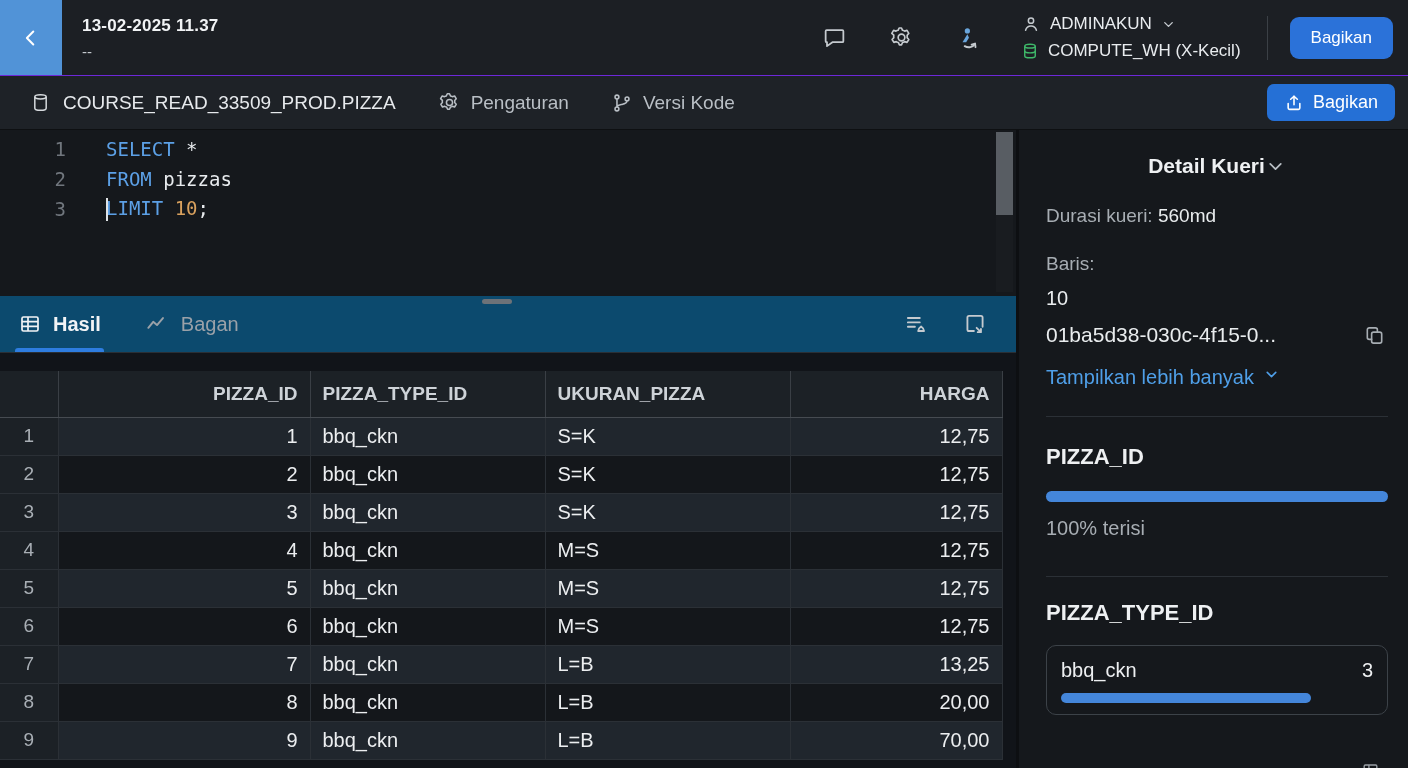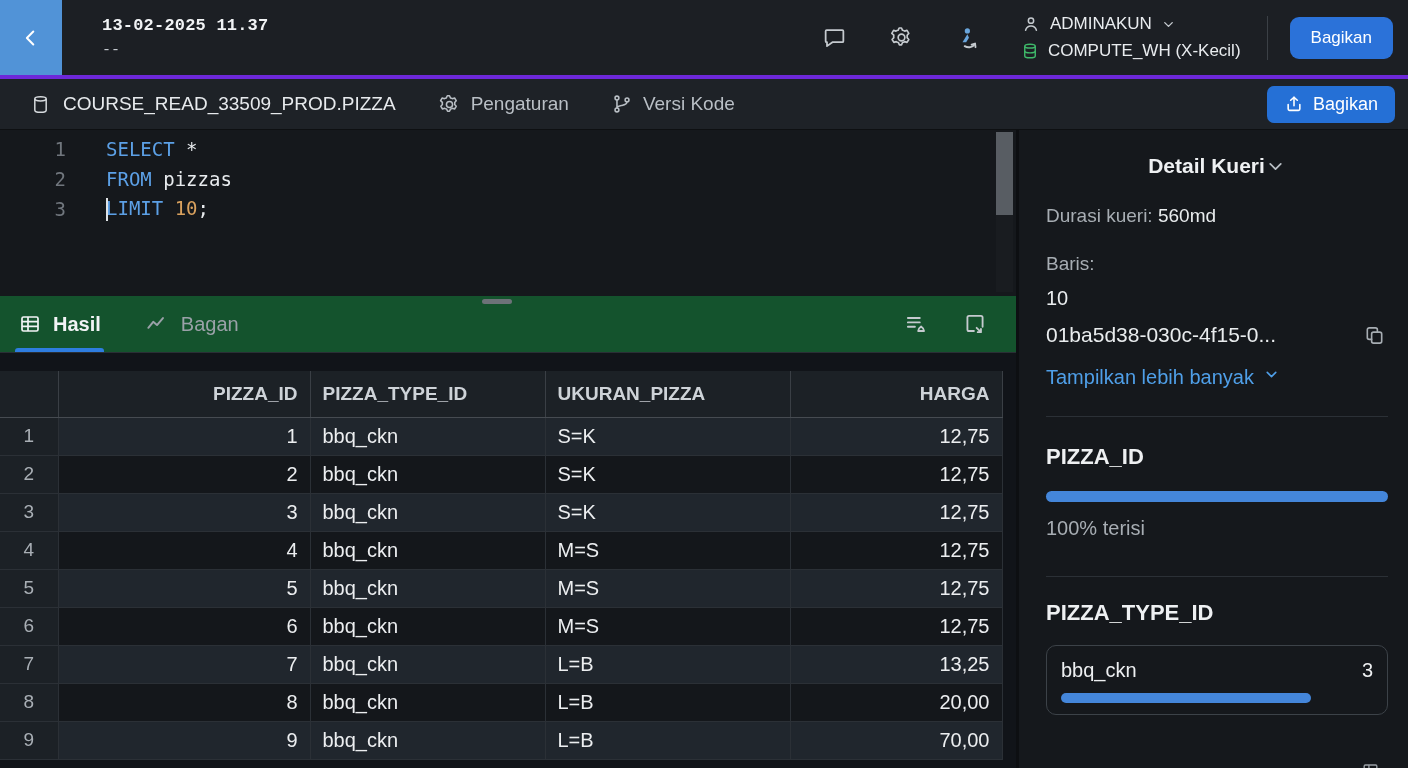"13-02-2025 11.37" .title-block { font-family: Liberation Mono, monospace -> none; margin-left: 40px -> 20px }
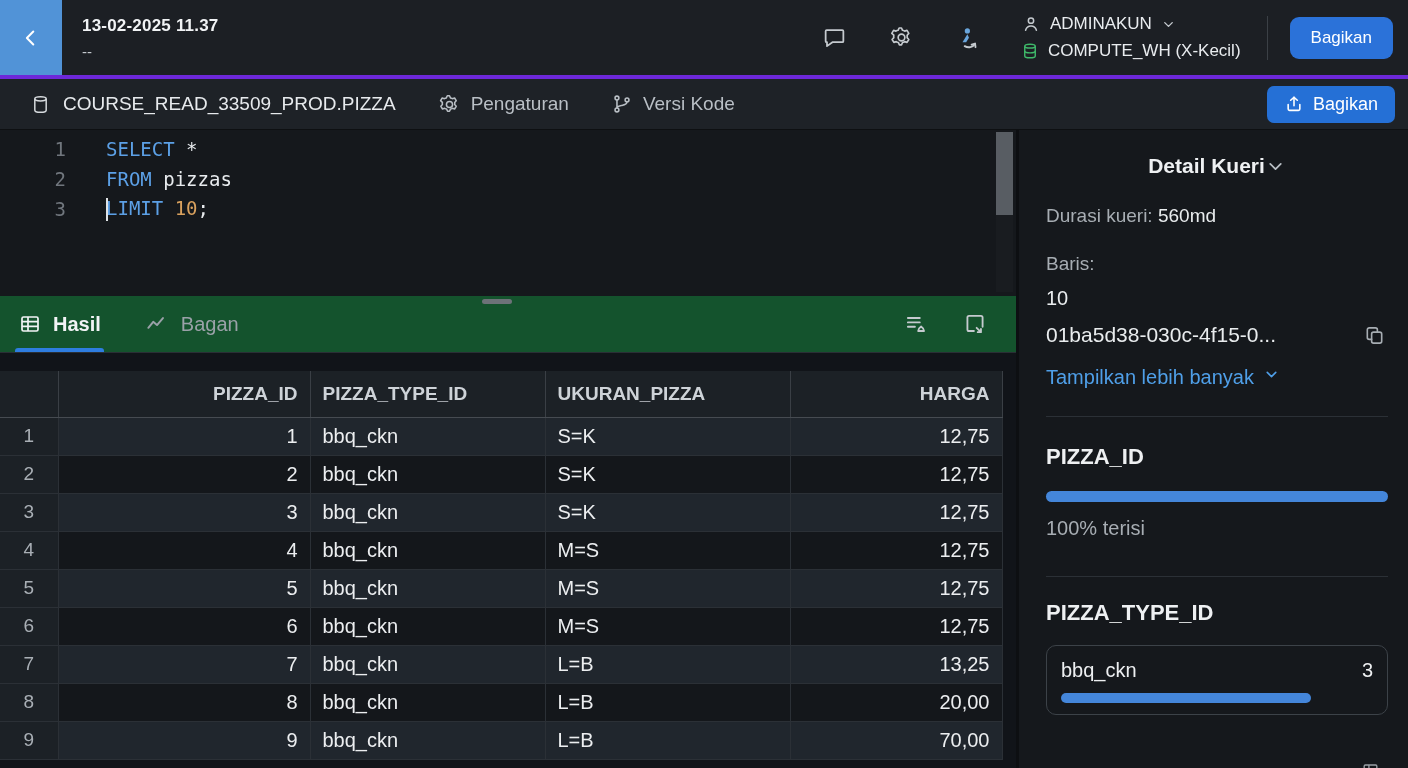"COURSE_READ_33509_PROD.PIZZA" .toolbar2 { border-top: 4px solid #6d28d9 -> 1px solid #6d28d9 }
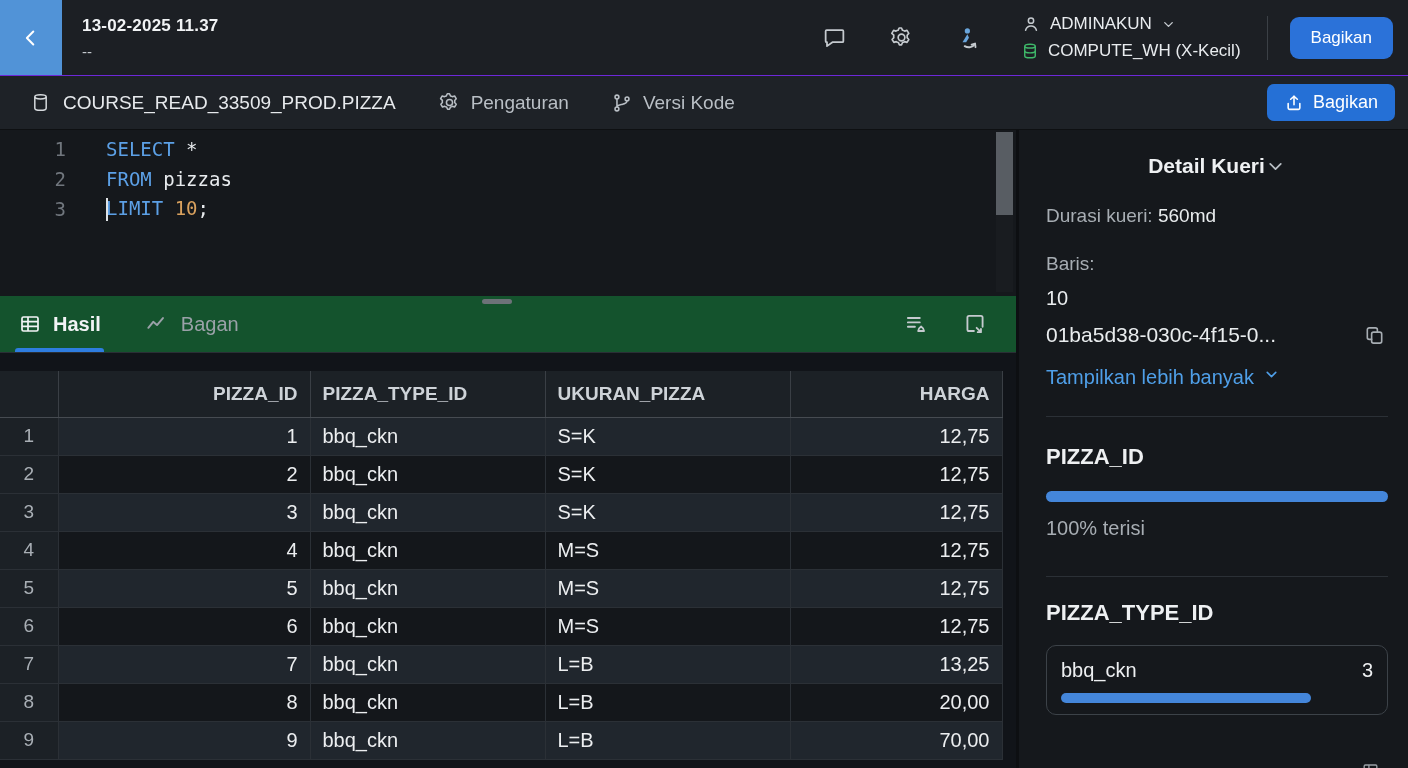"Hasil" .results-header { background: #14532d -> #0c4a6e }
